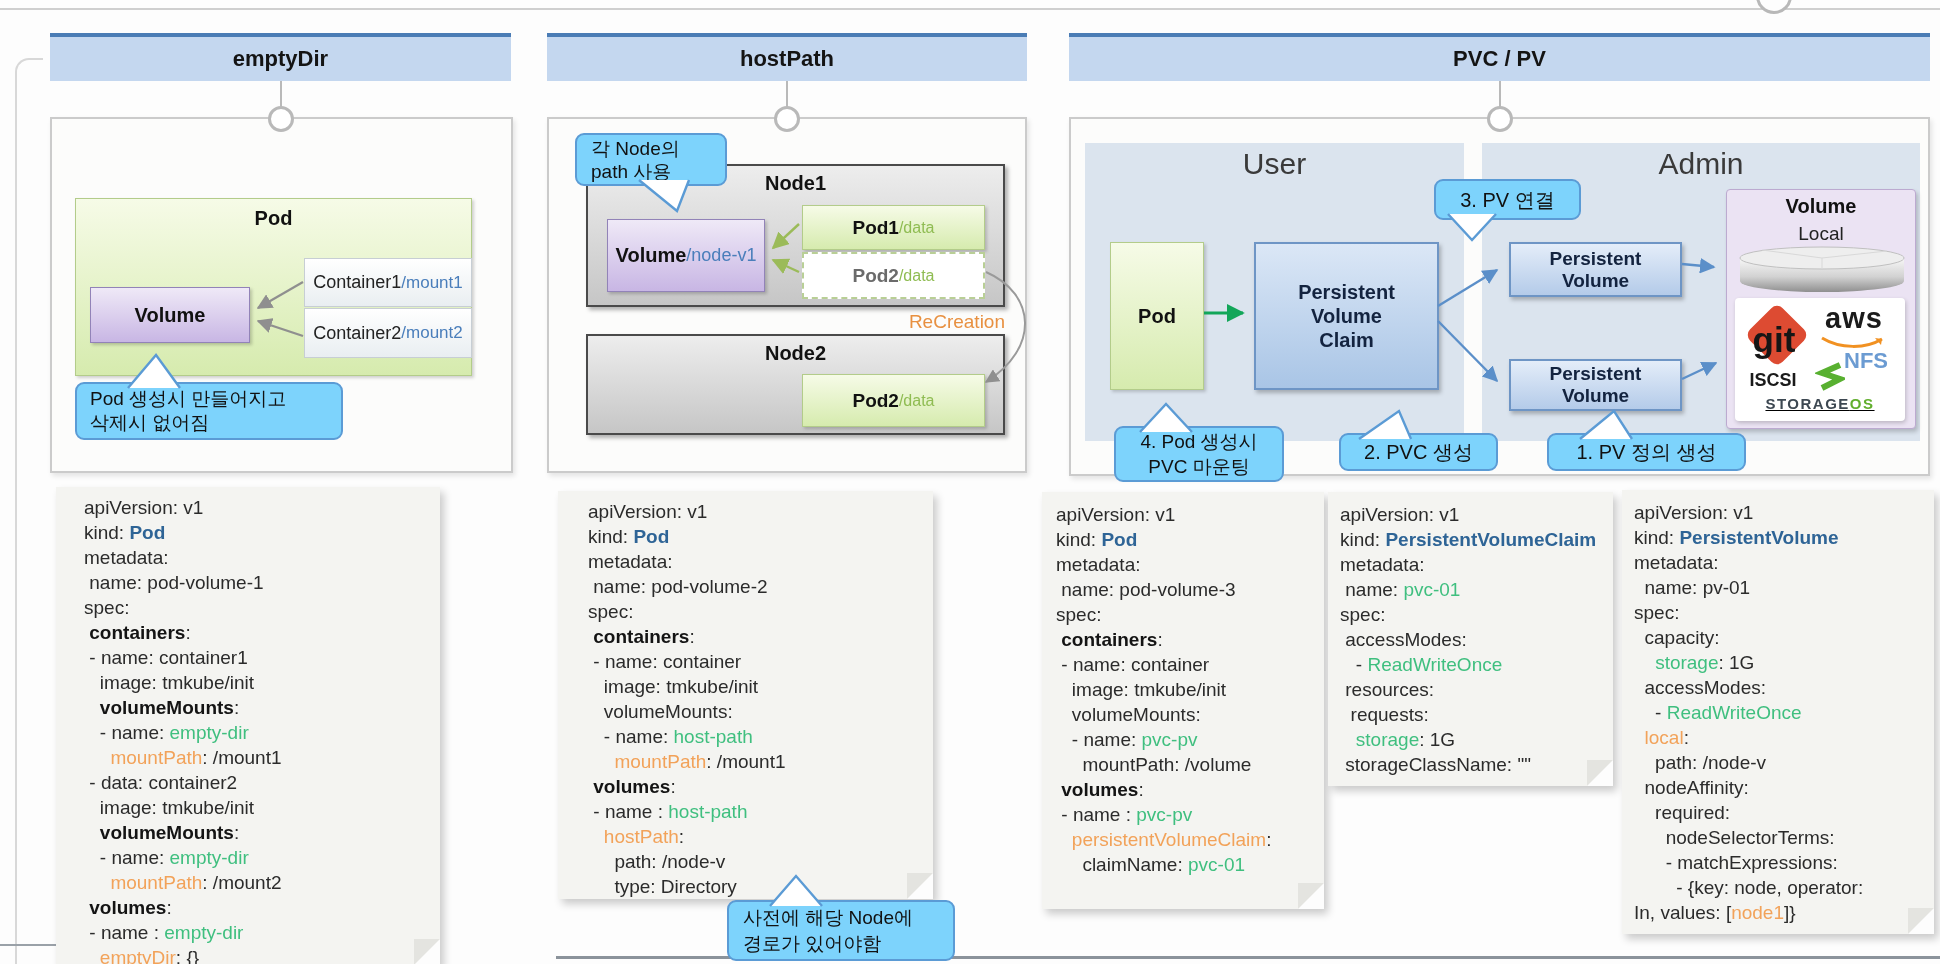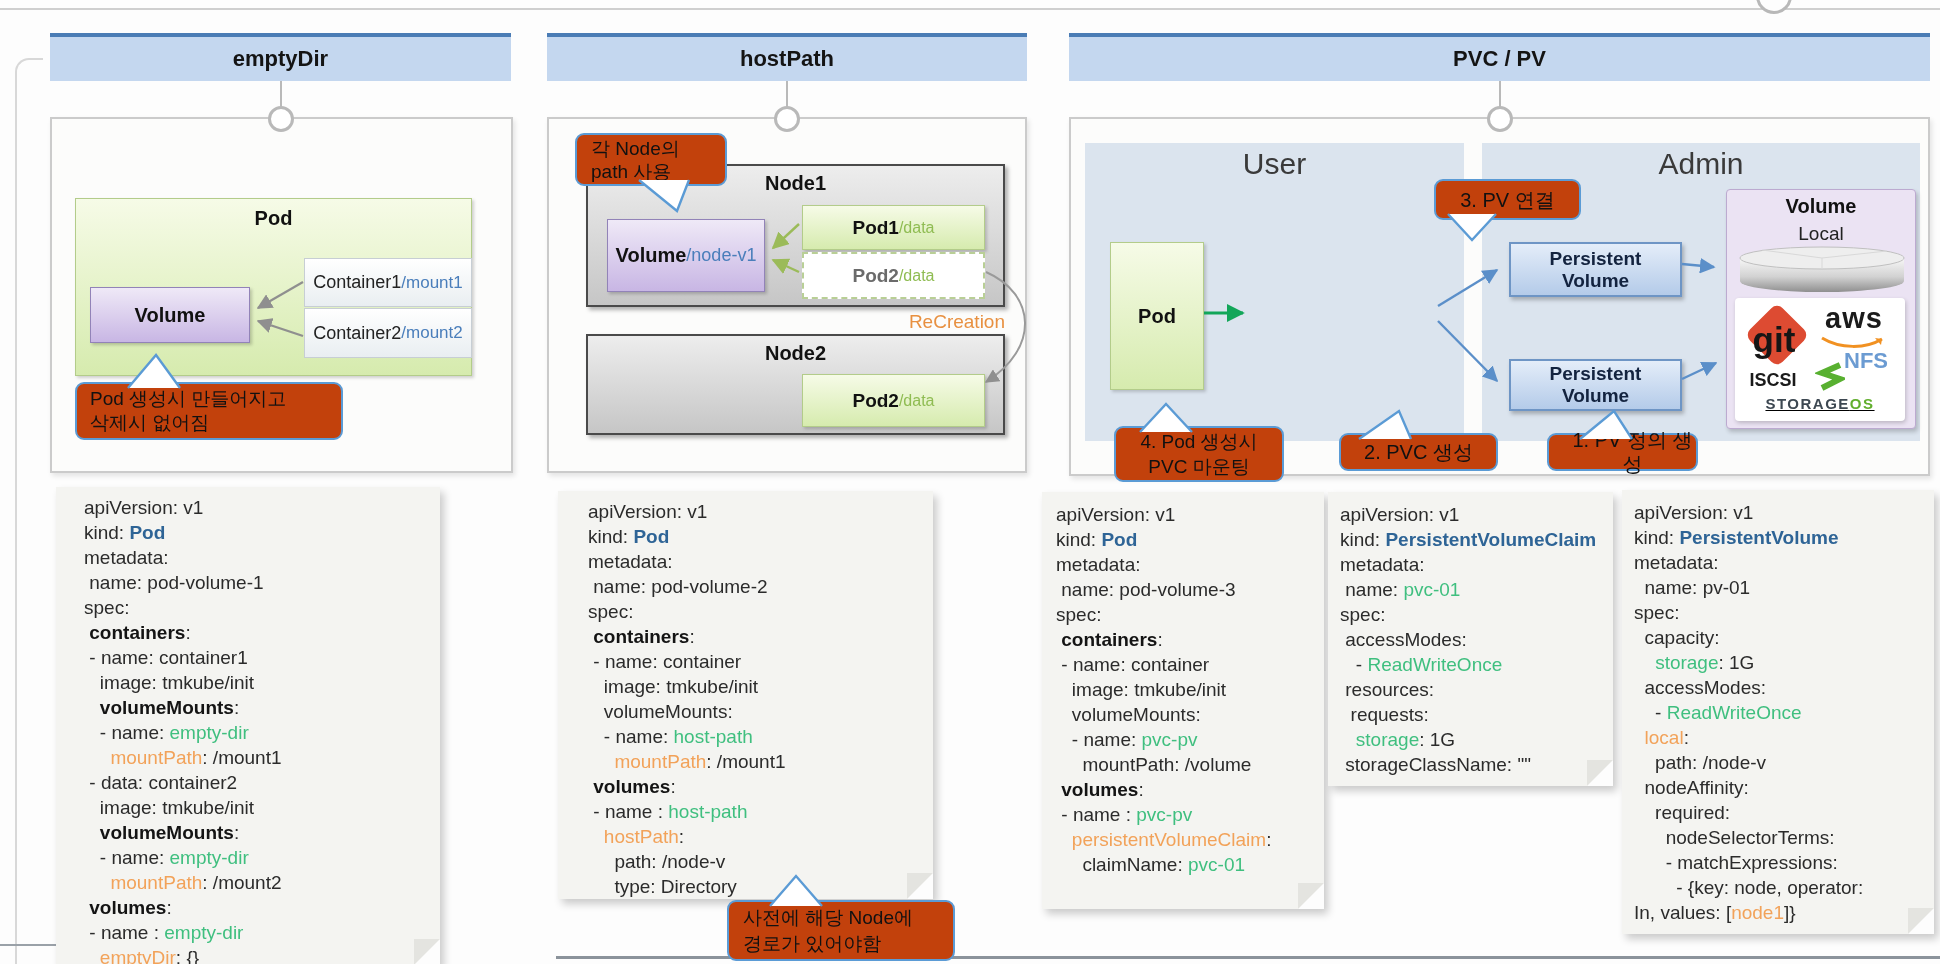"각 Node의" .bubble { background: #c2410c -> #7dd3fc }
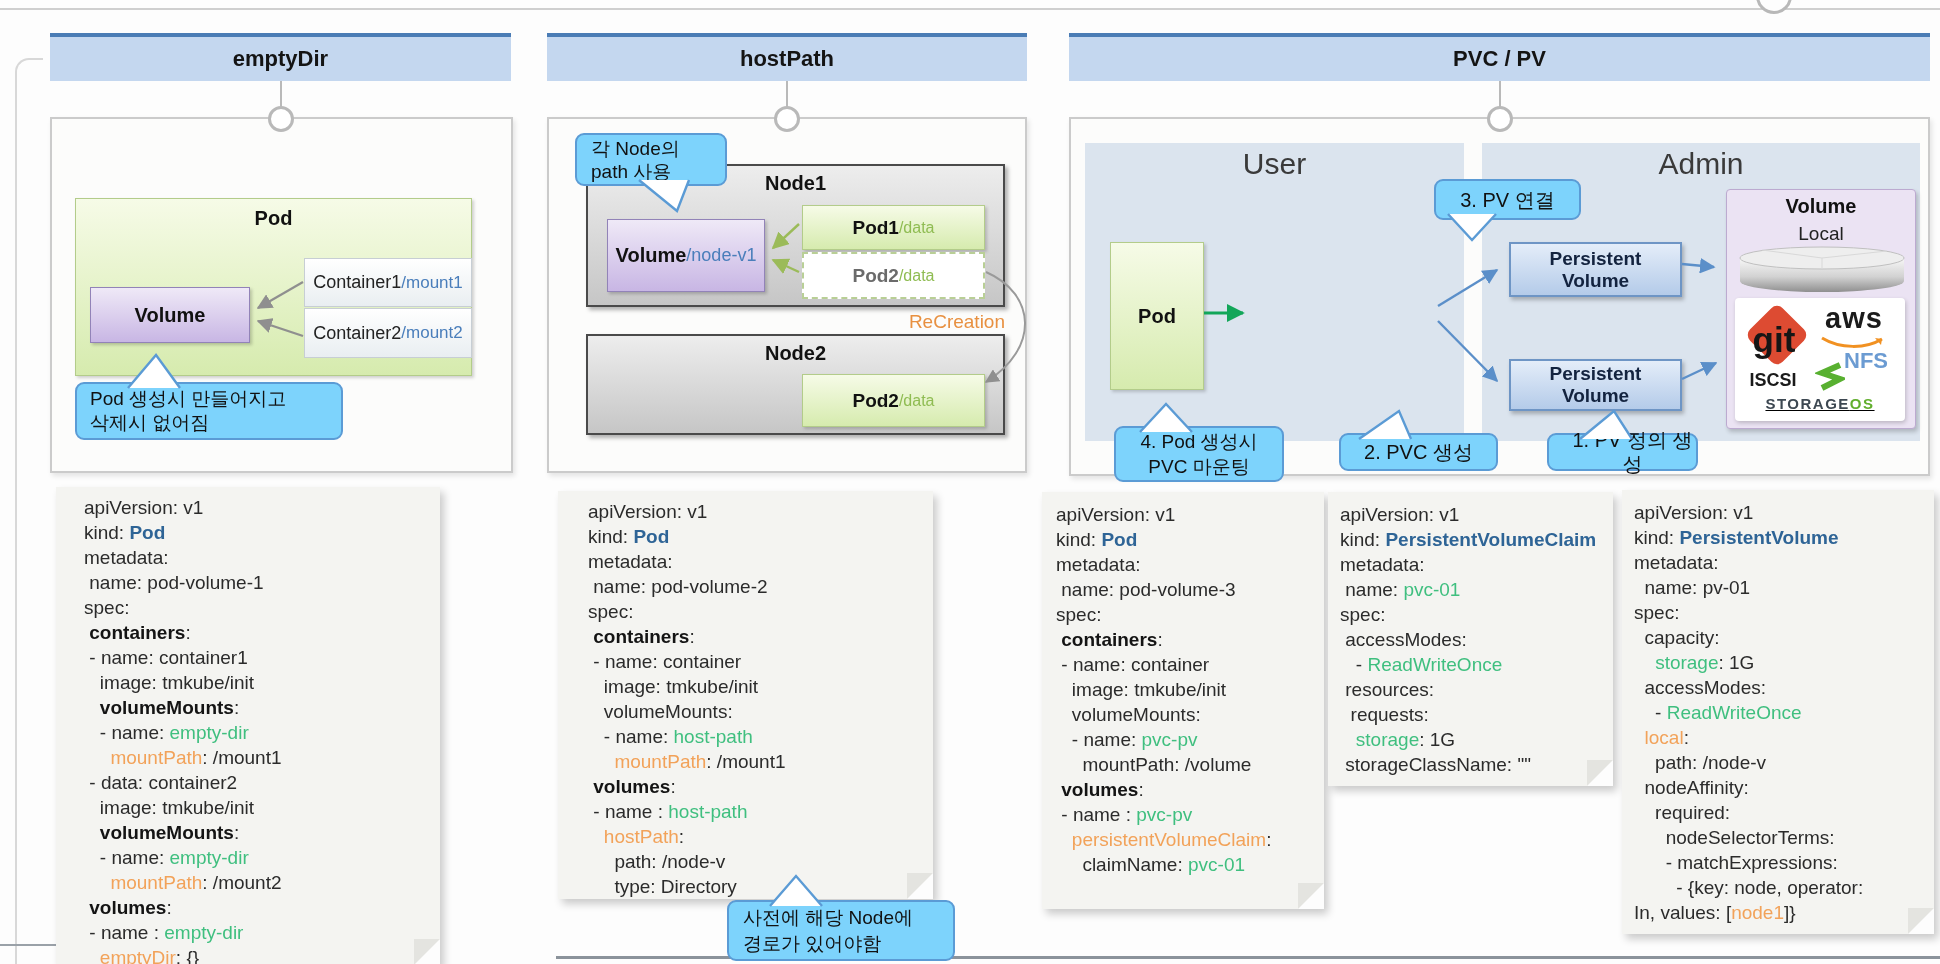"Persistent Volume Claim" div.bx { html: none -> <div> <span>Persistent Volume Claim</span> </div> }
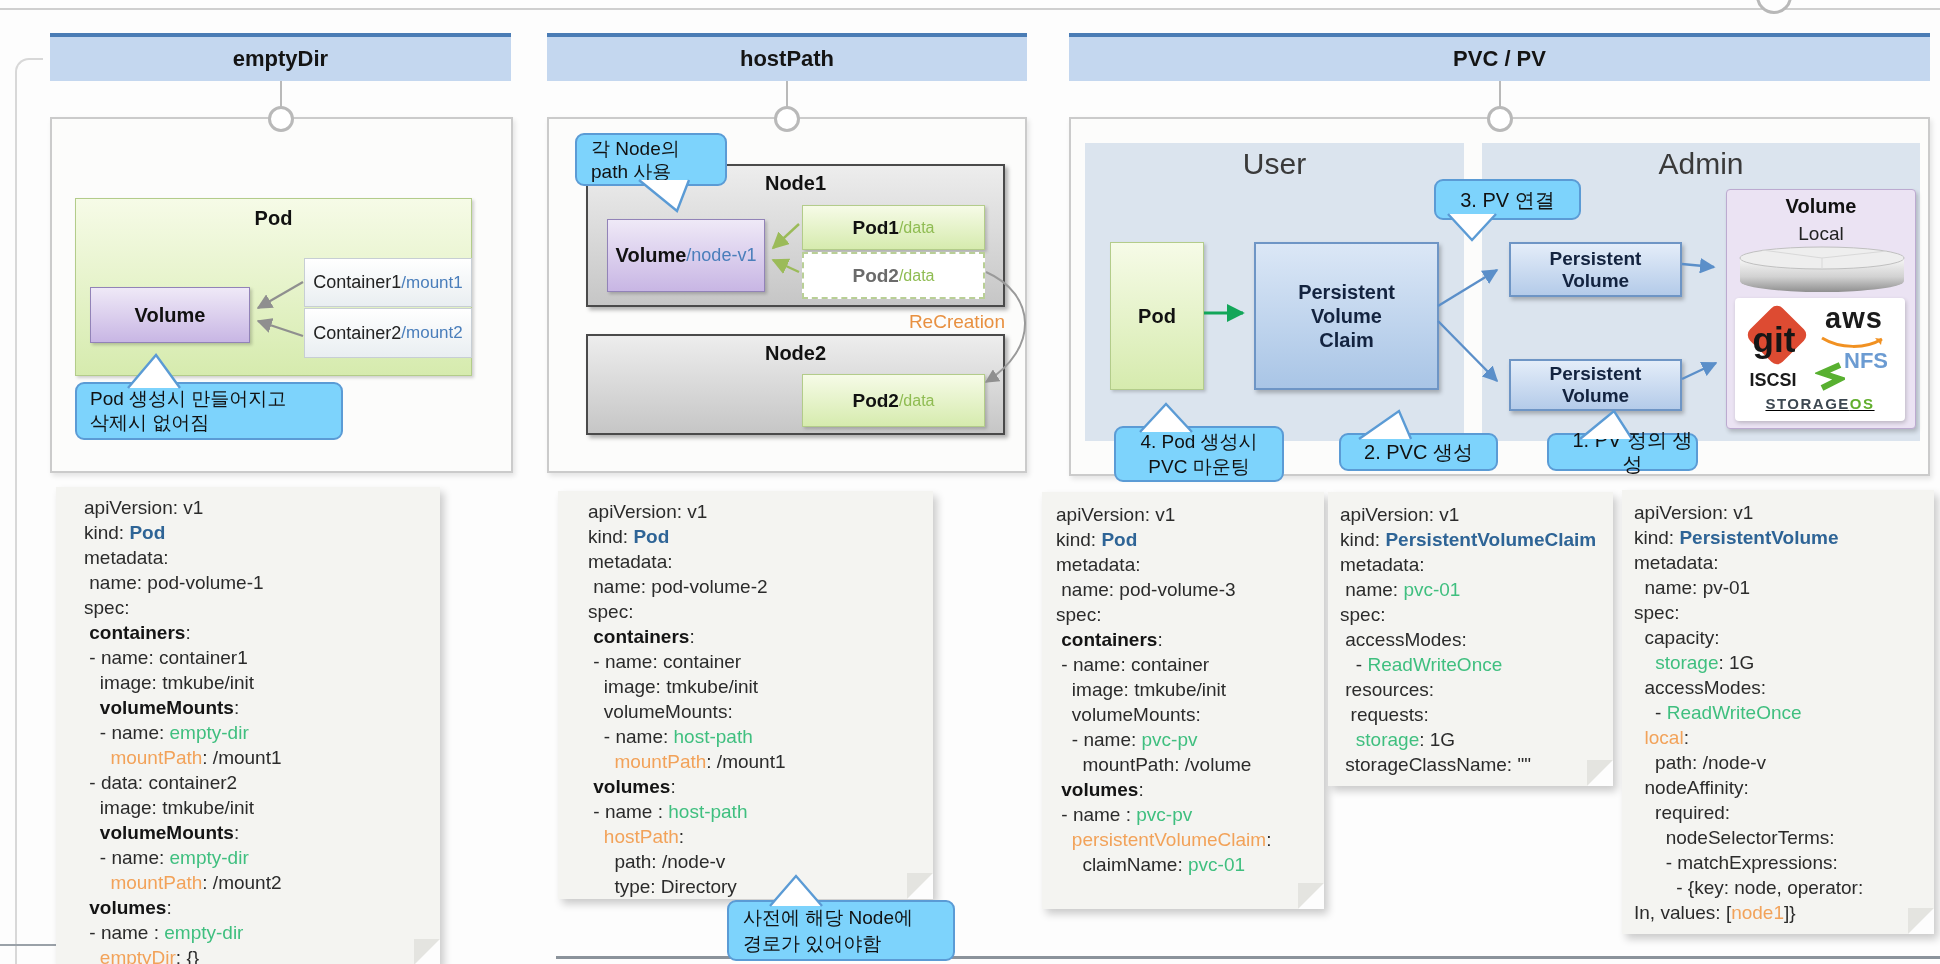"1. PV 정의 생성" div.bubble { padding-left: 20px -> none; width: 151px -> 199px }
